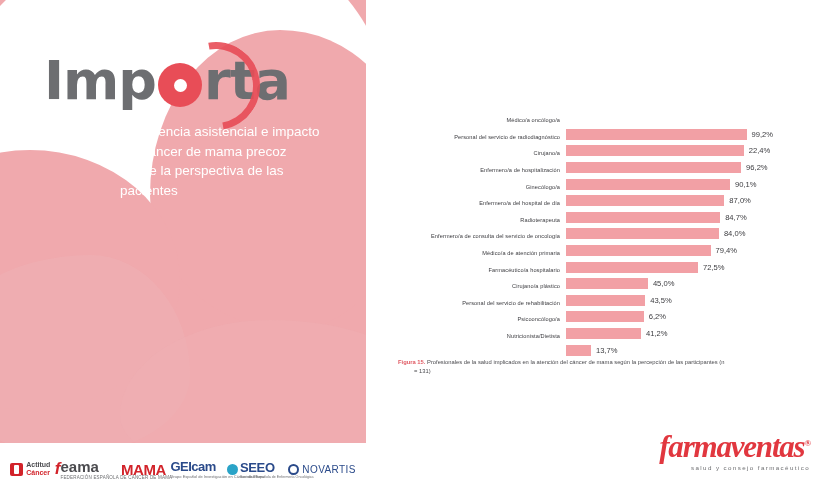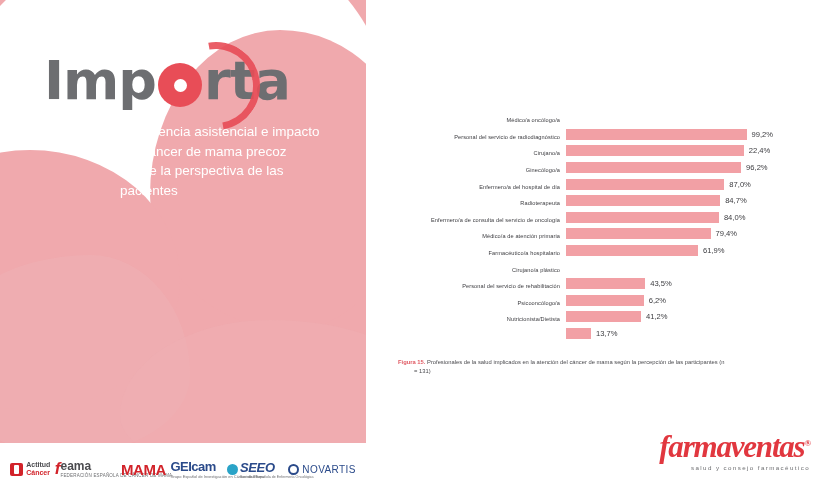"90,1%" div.row { html: none -> <div> <div>Enfermero/a de hospitalización</div> <div> <div></div> <div>90,1%</div> </div> </div> }
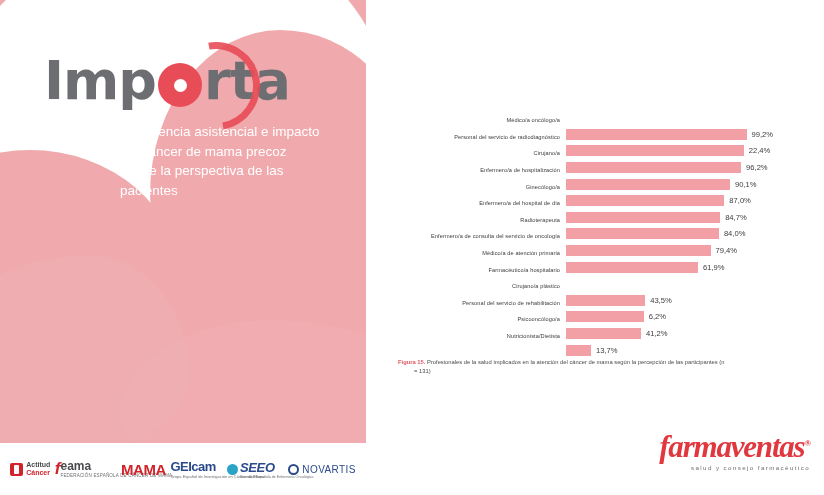"61,9%" div.val { text: 61,9% -> 72,5% }
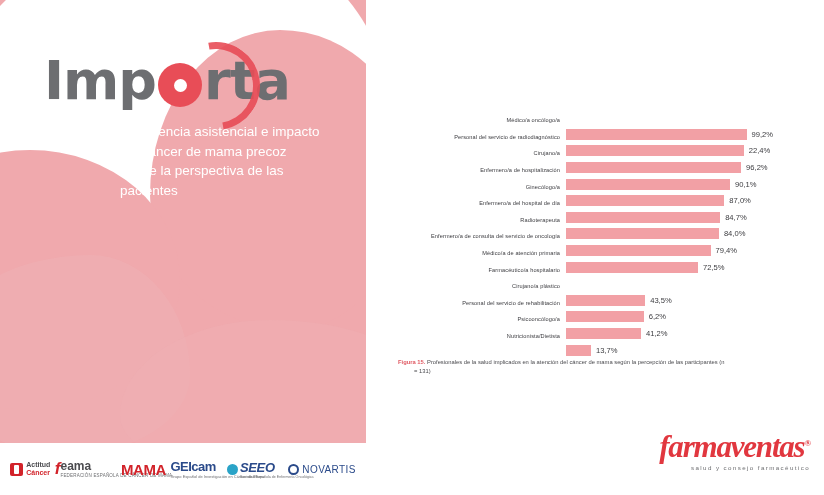"45,0%" div.barwrap { html: none -> <div> <div></div> <div>45,0%</div> </div> }
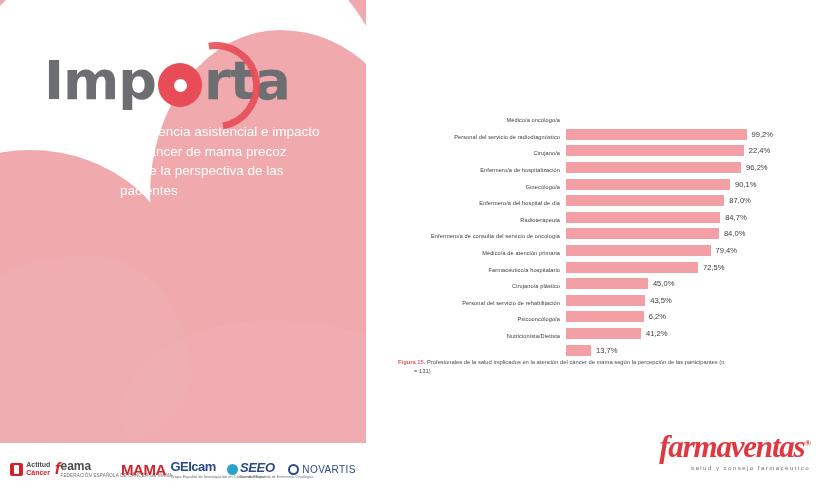"eama" span { font-size: 12px -> 15px }
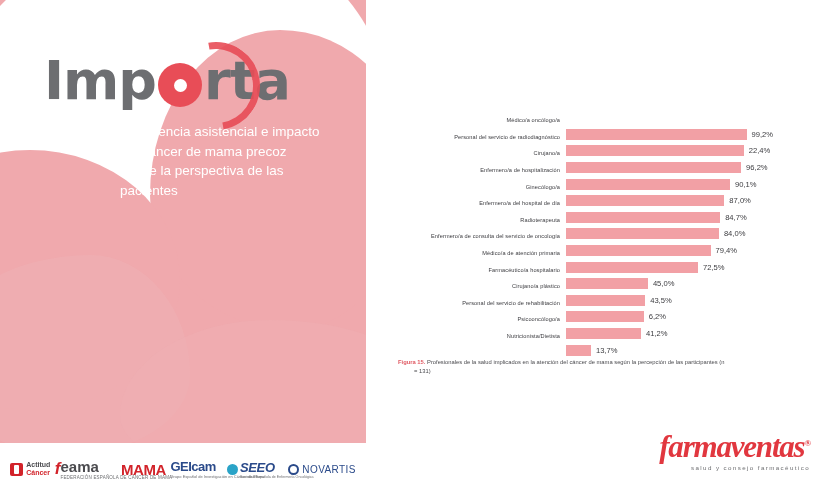"SEEO" .logo-seeo .txt { font-style: italic -> none }
